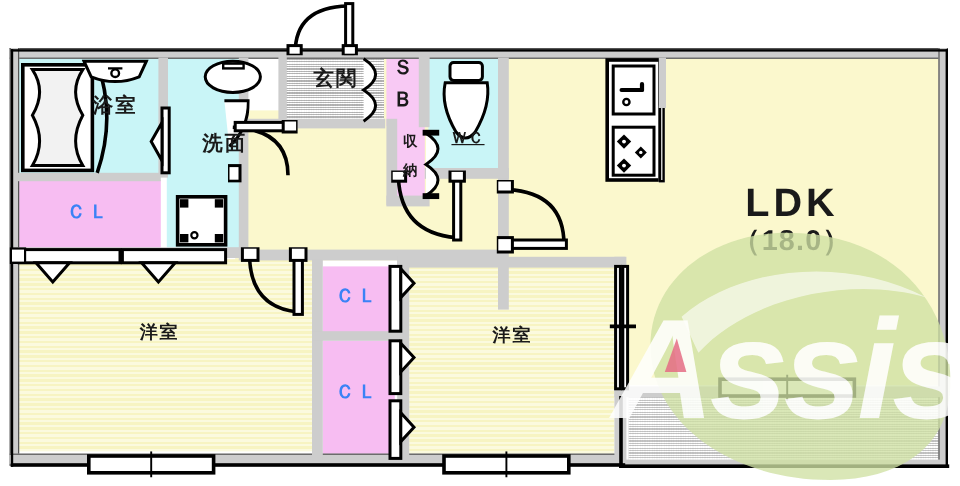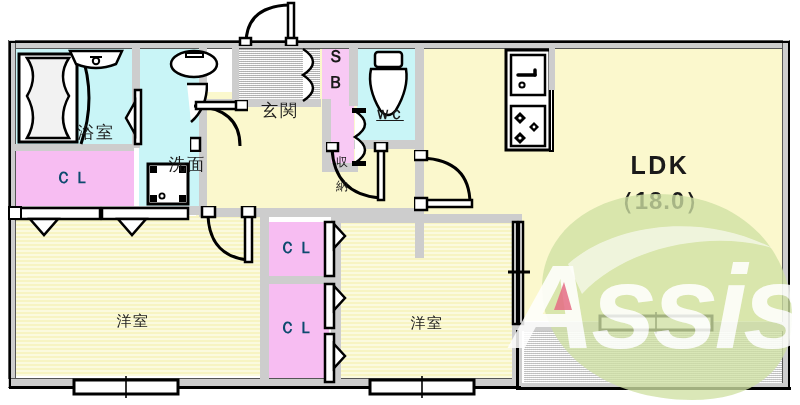"玄関" .lbl-jp { font-weight: 400 -> 700; margin-top: 44px -> none }
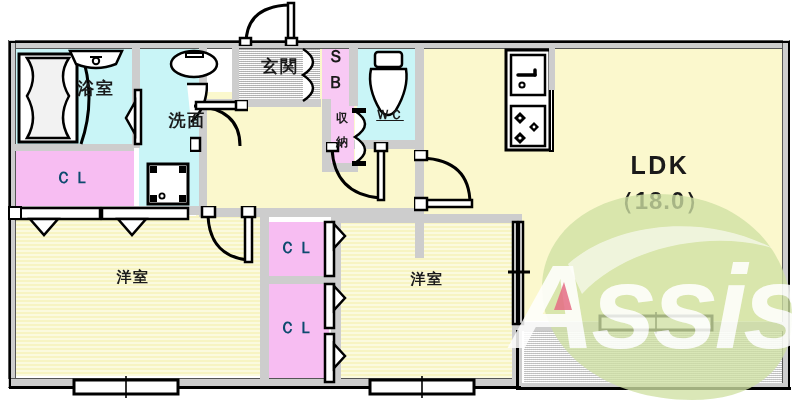"ＣＬ" .l-cl { color: #0c4a6e -> #3b82f6 }
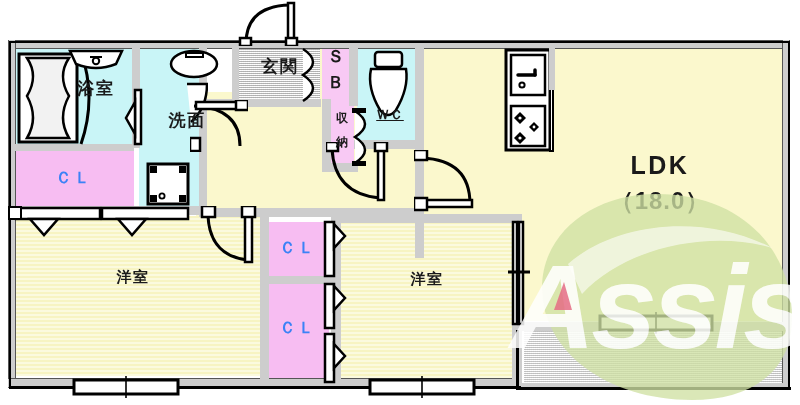"LDK" .l-ldk { font-size: 25px -> 33px }
